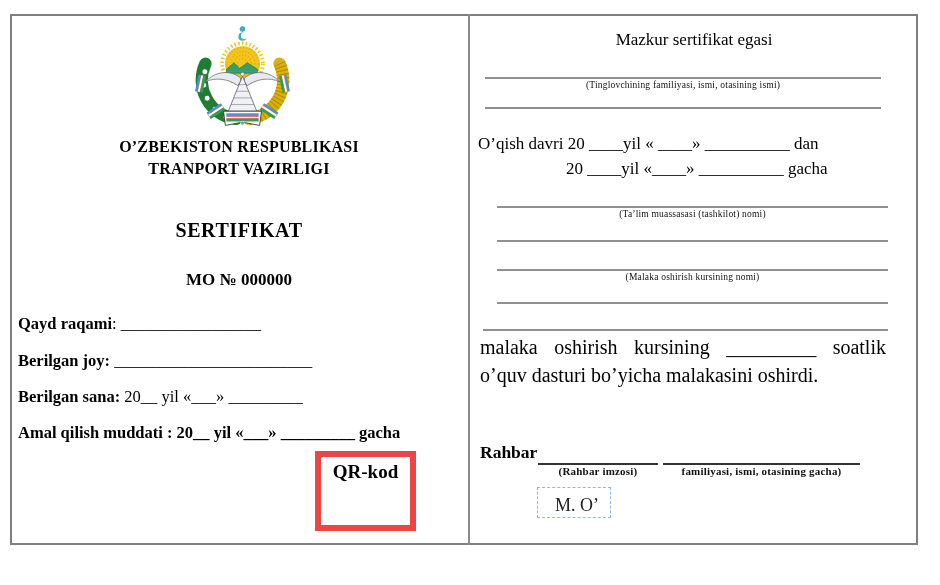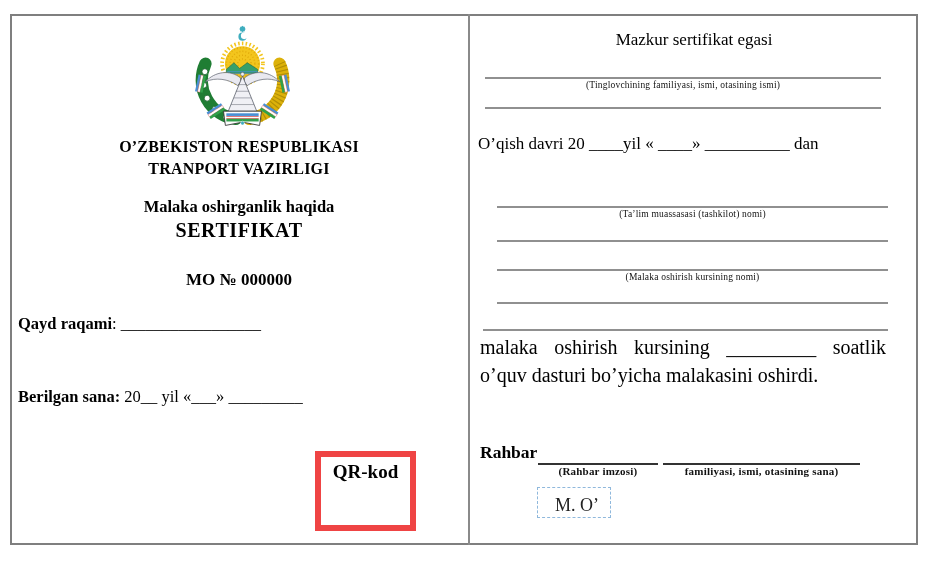"20 ____yil «____» __________ gacha" div.ind { html: none -> <div>20 ____yil «____» __________ gacha</div> }
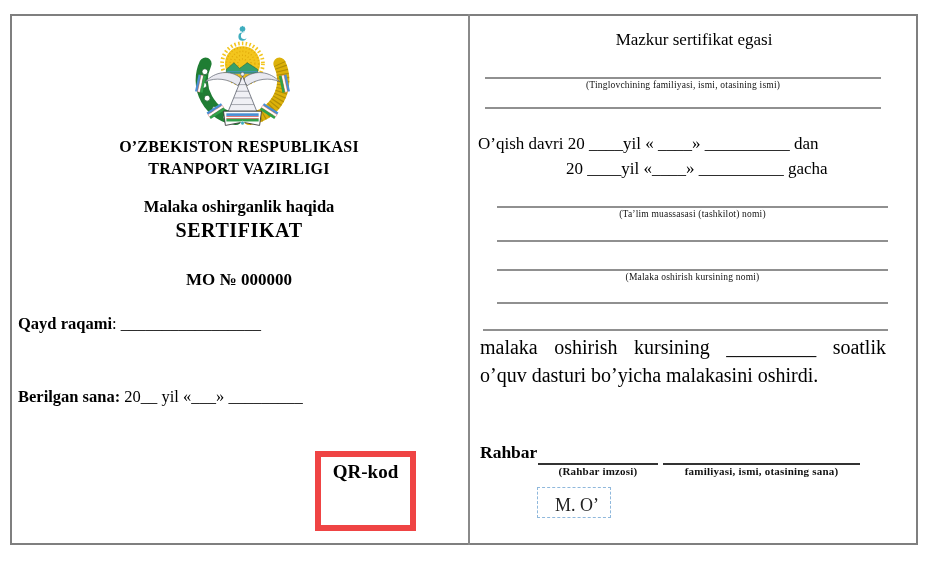"Malaka oshirganlik haqida" div.abs { html: <div>Malaka oshirganlik haqida</div> -> none }
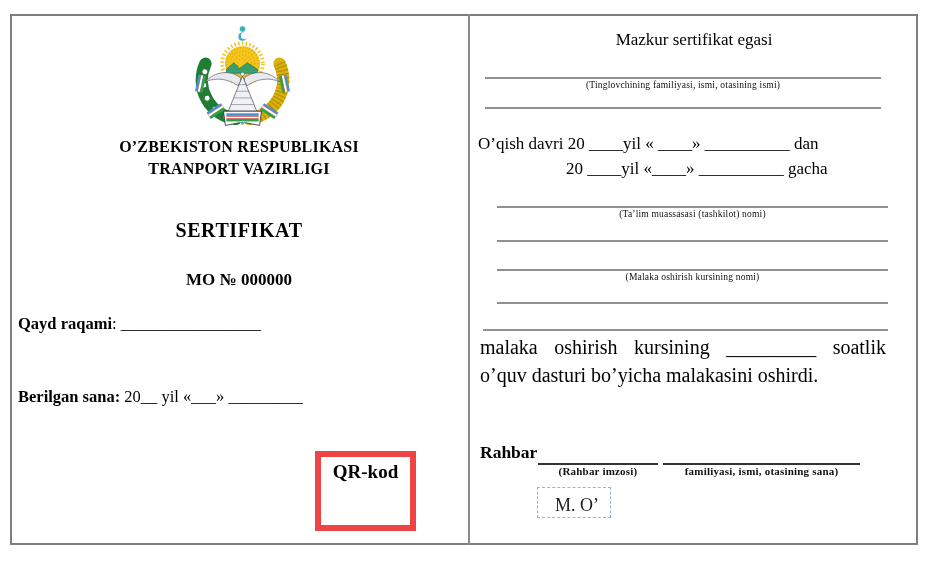"Berilgan joy: ________________________" div.abs { html: none -> <div> <b>Berilgan joy:</b><span> ________________________</span> </div> }
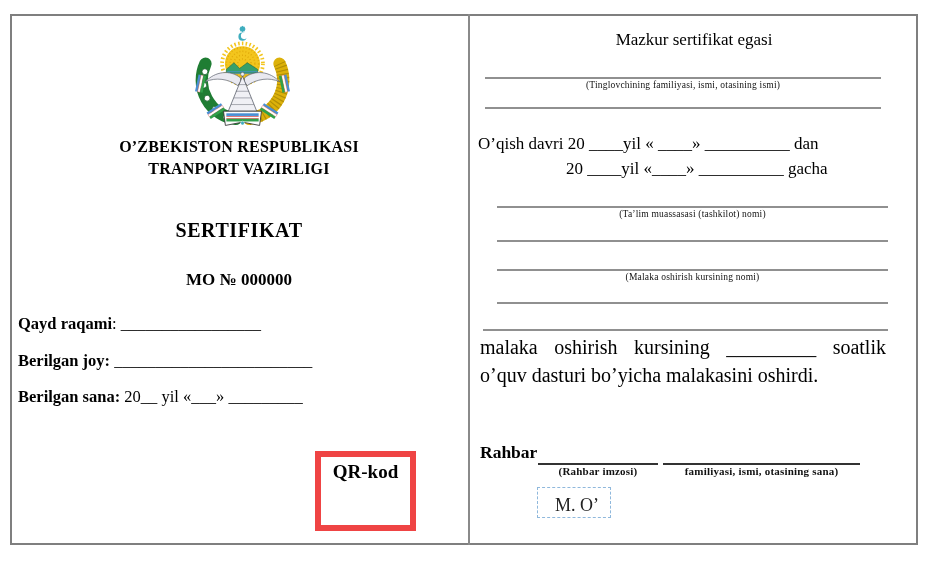"Amal qilish muddati : 20__" div.abs { html: none -> <div> <span>Amal qilish muddati : 20__ yil «___» _________ gacha</span> </div> }
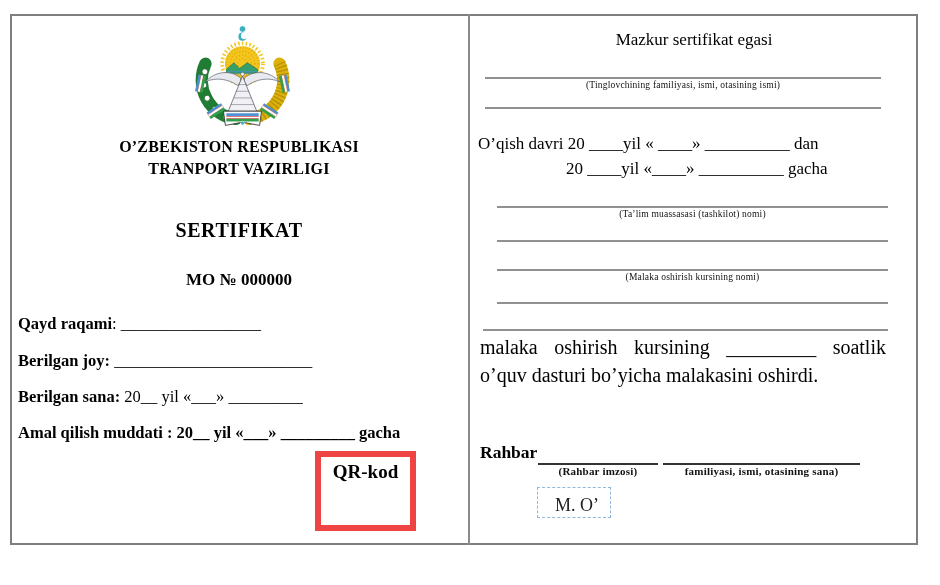"familiyasi, ismi, otasining sana)" div.abs { text: sana -> gacha }
